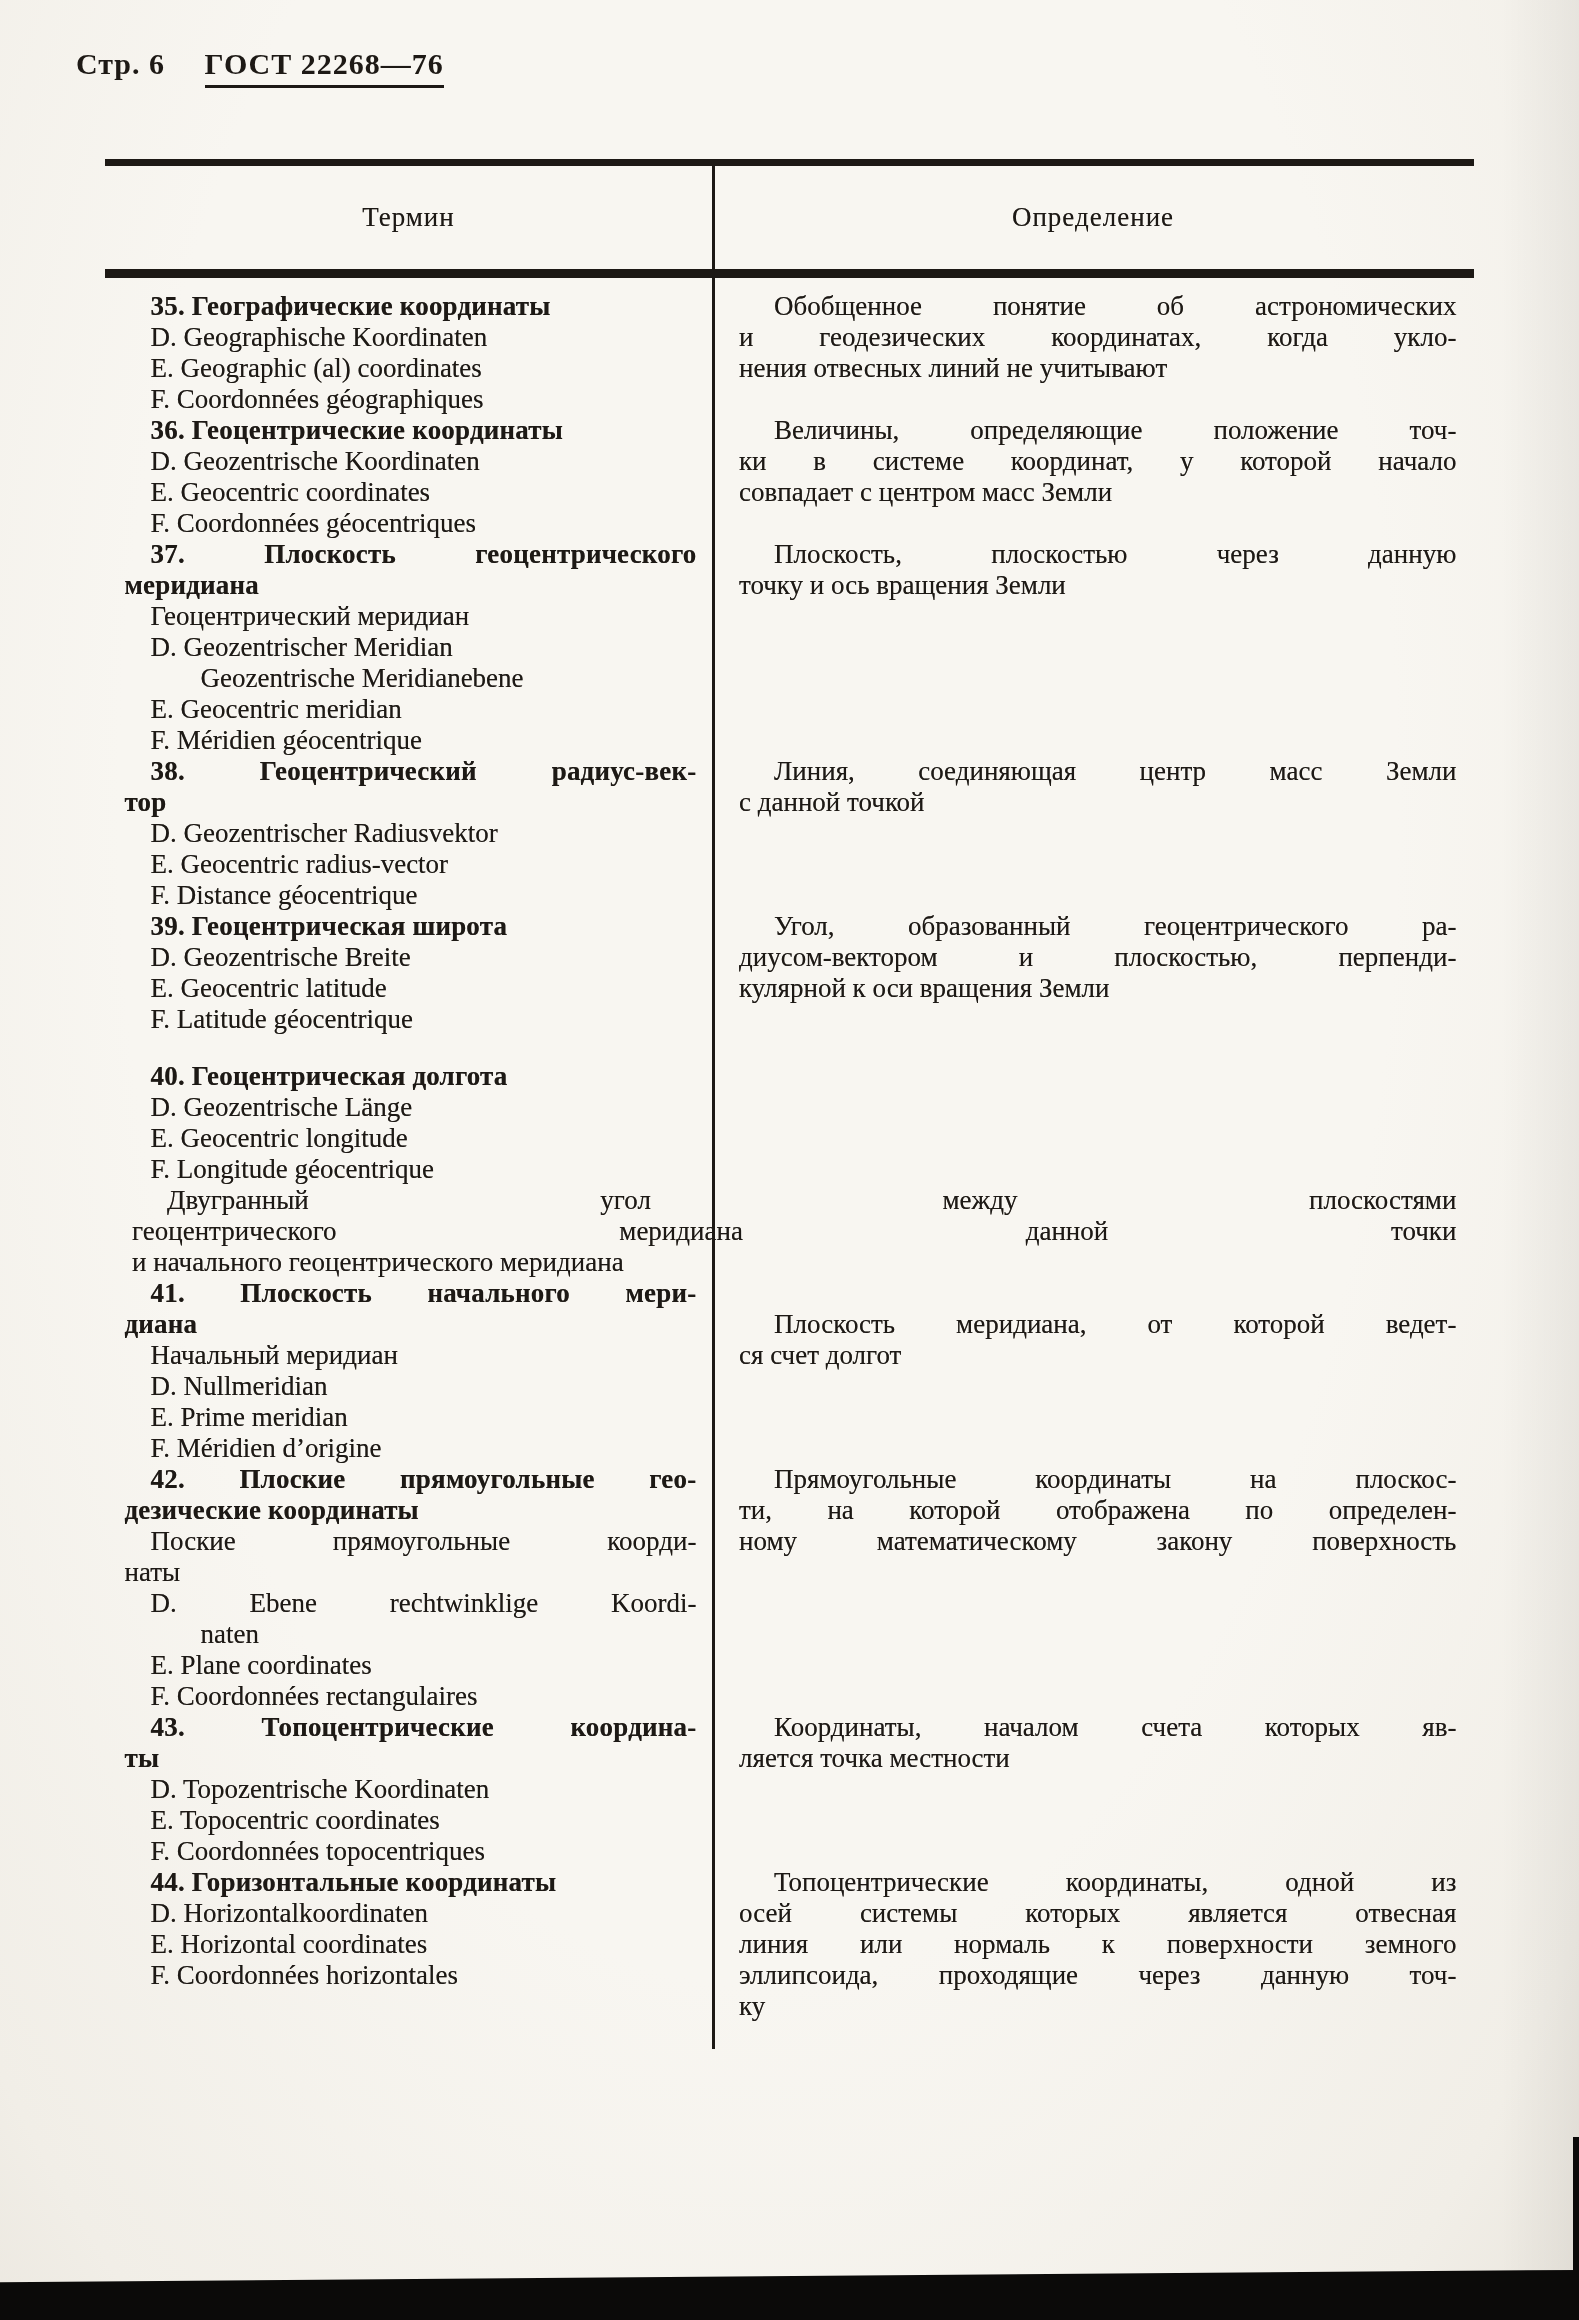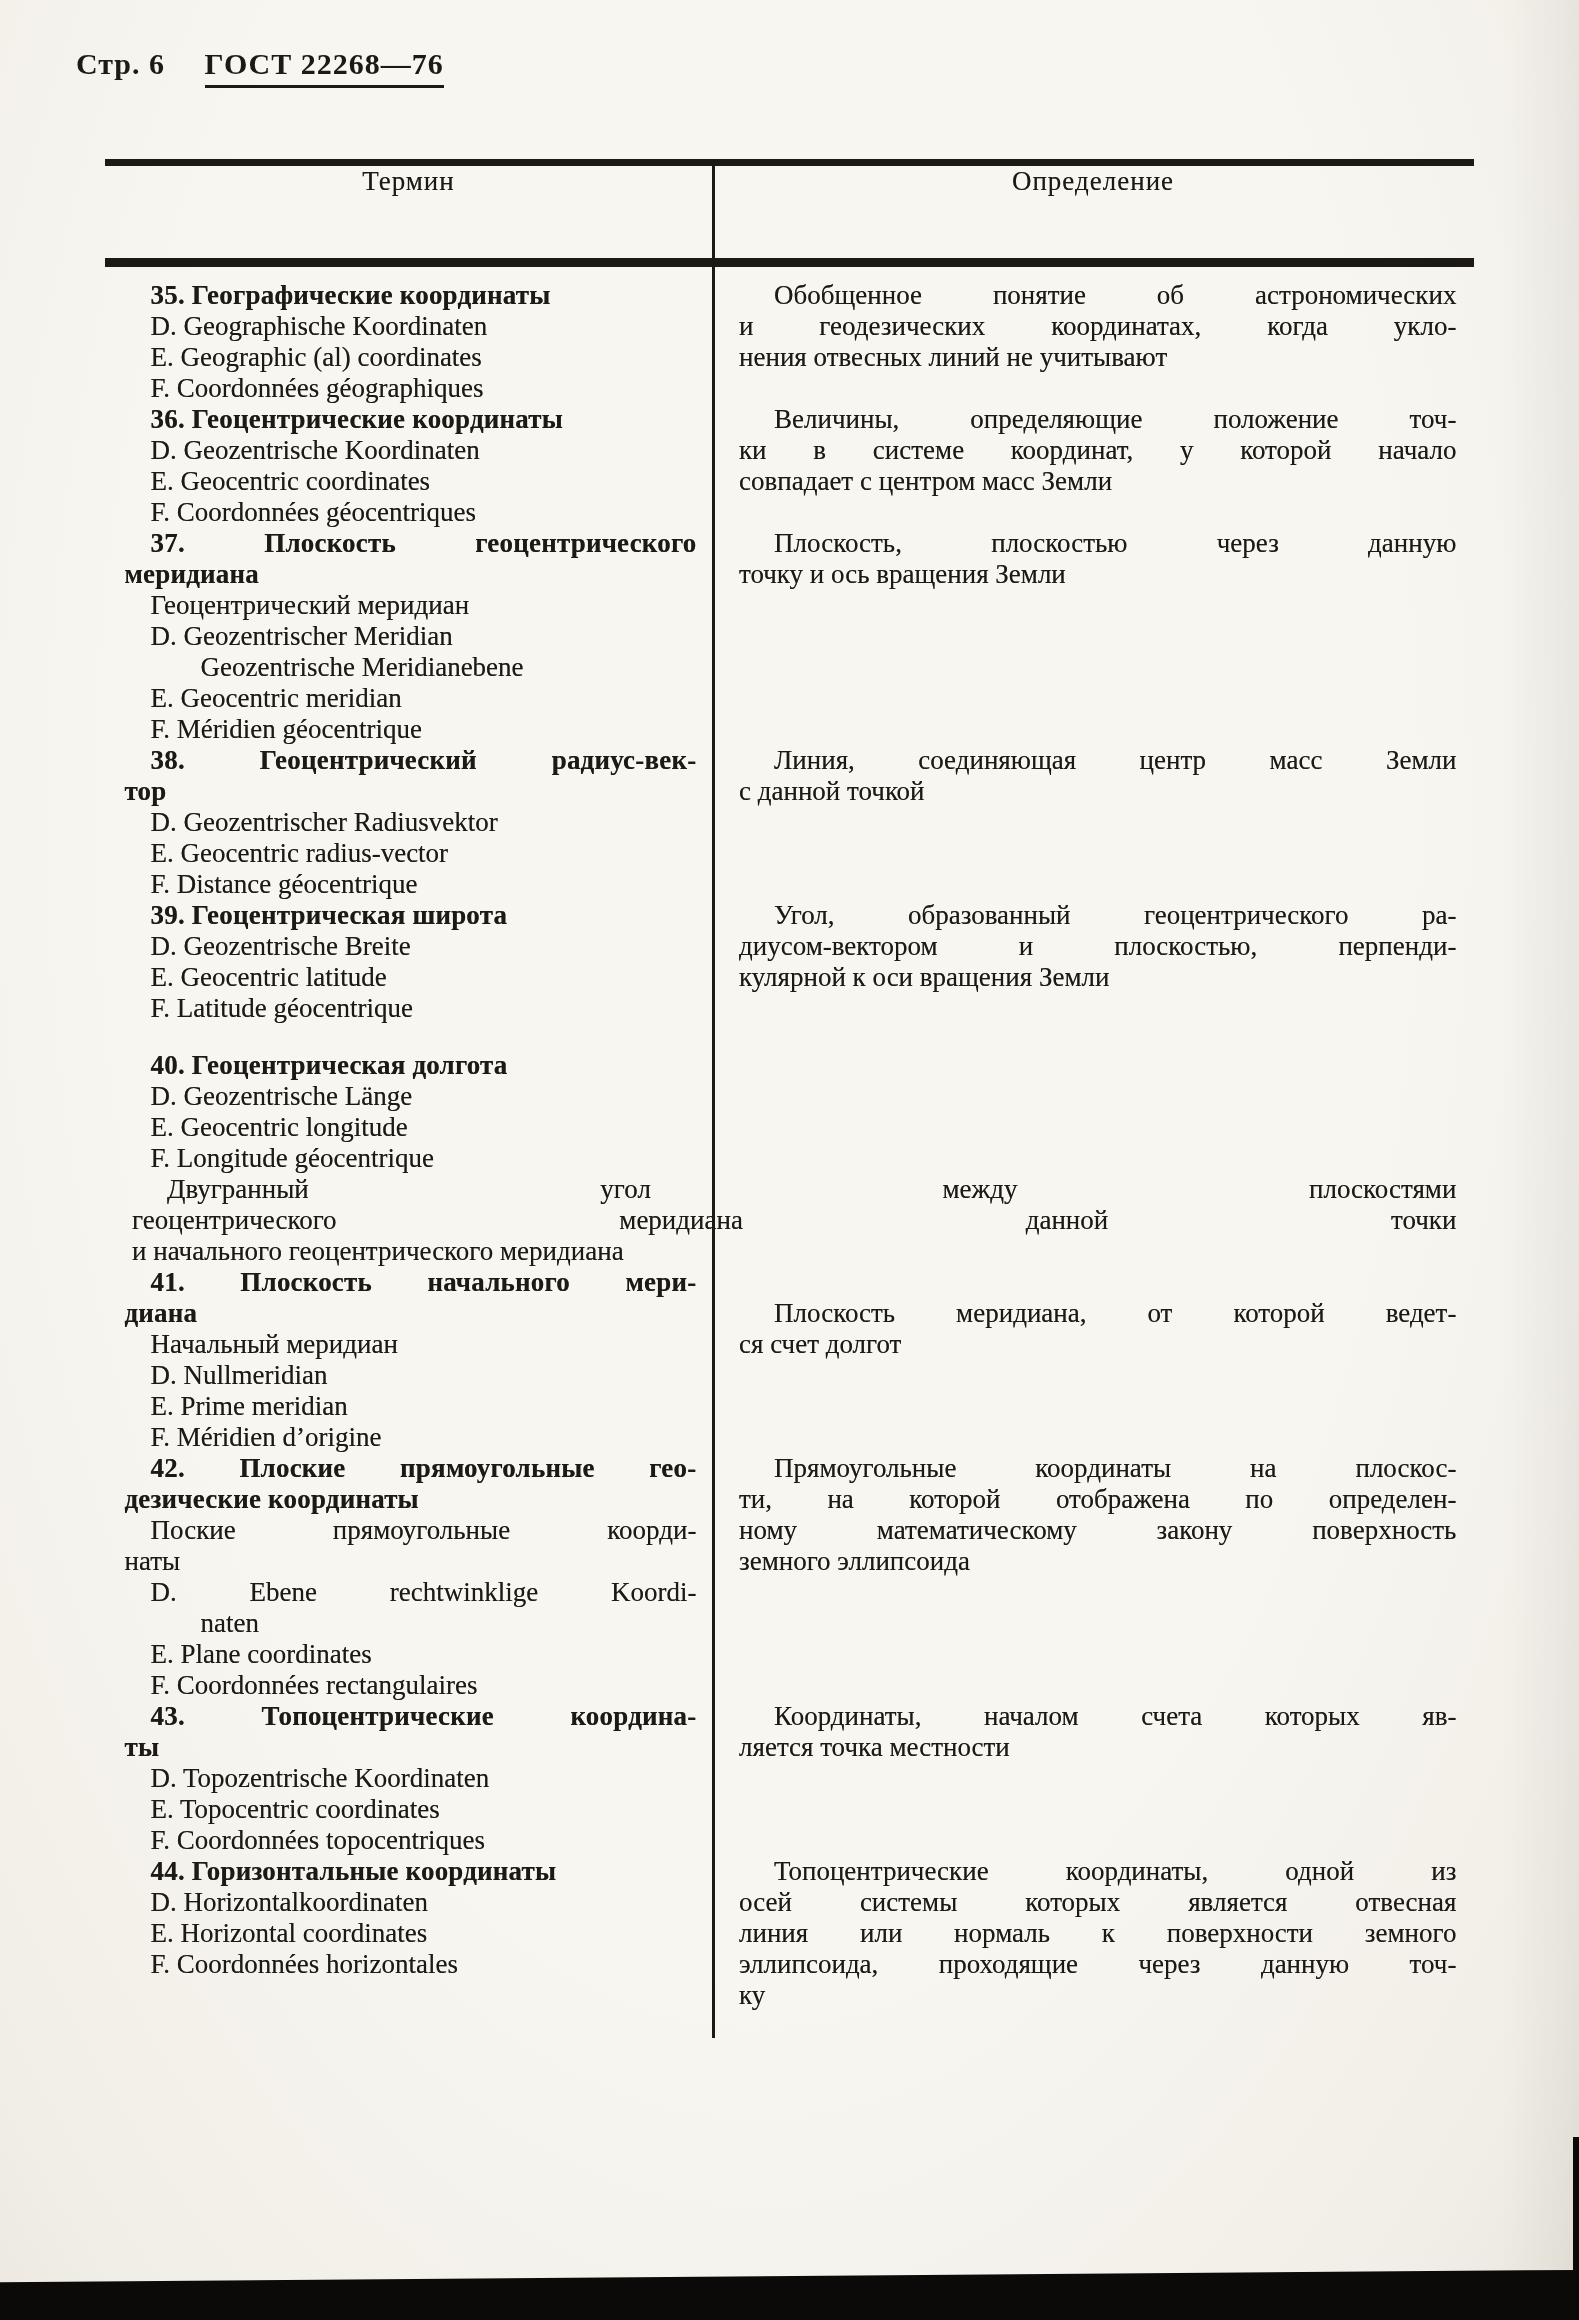"Термин" .thead { align-items: none -> center; height: 92px -> 103px }
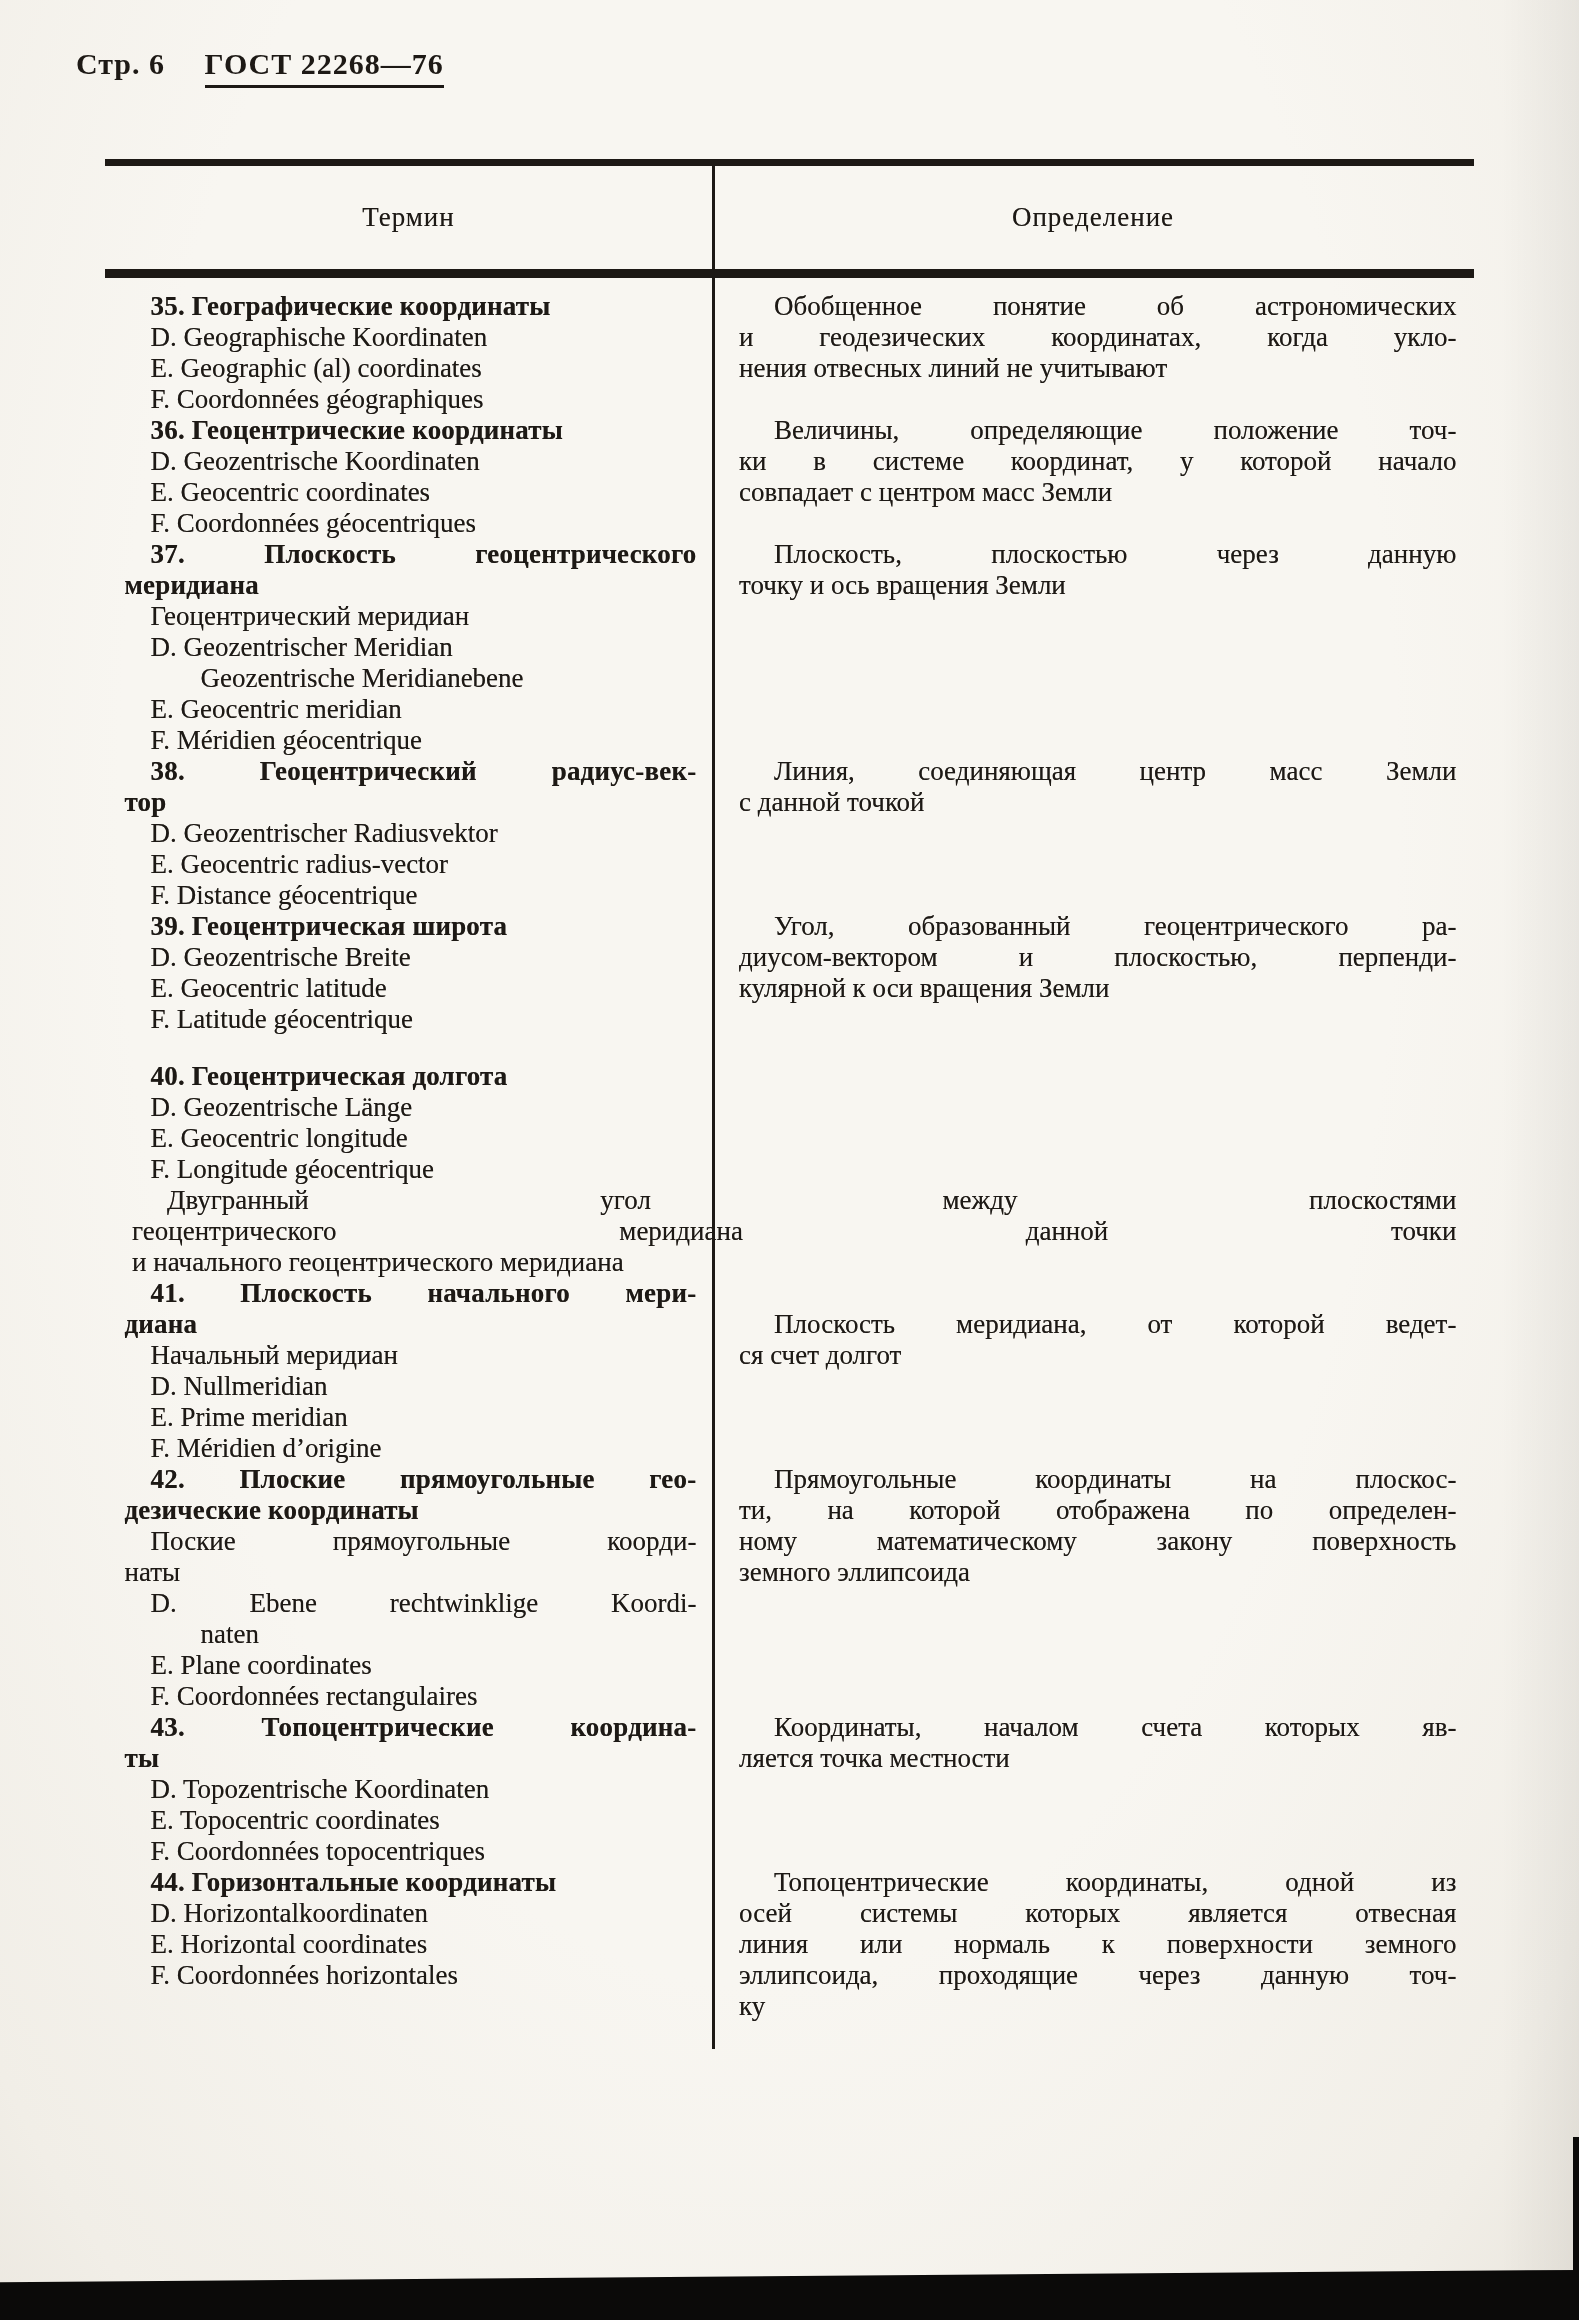"земного эллипсоида" div.l { html: <div>земного эллипсоида</div> -> none }
